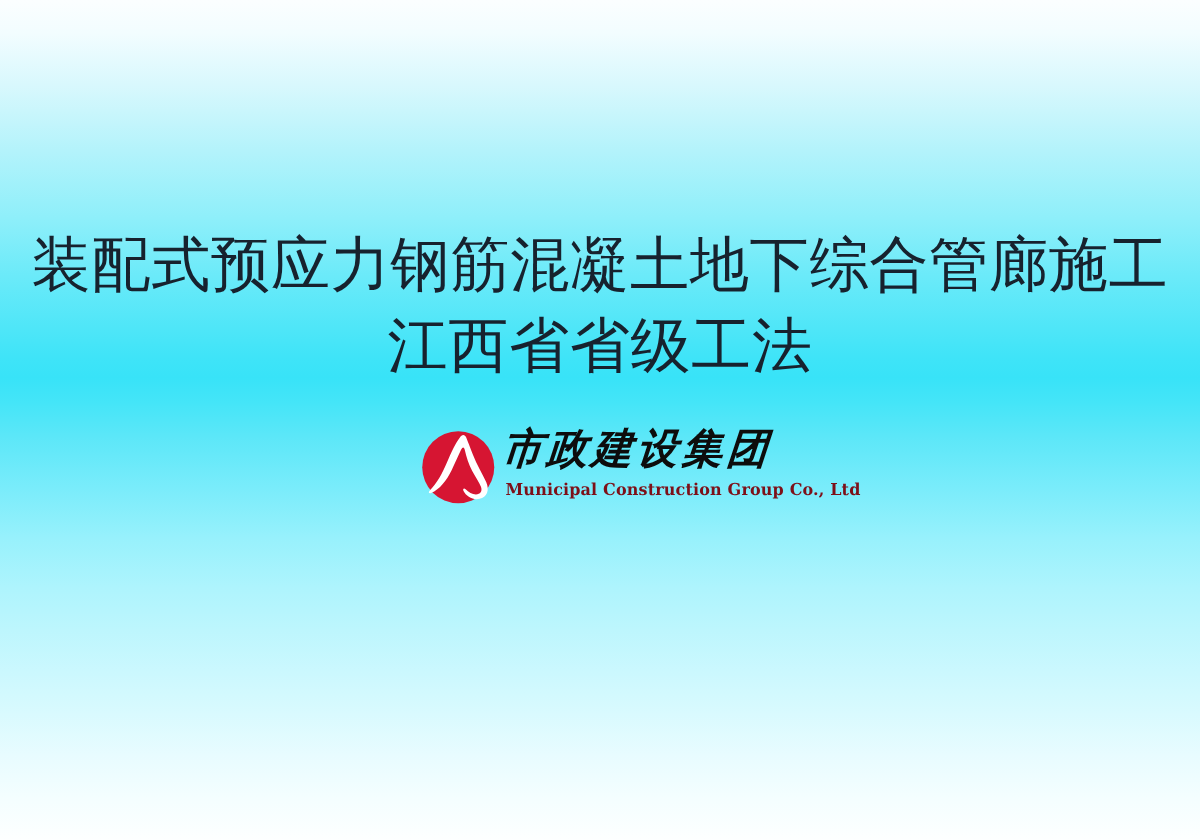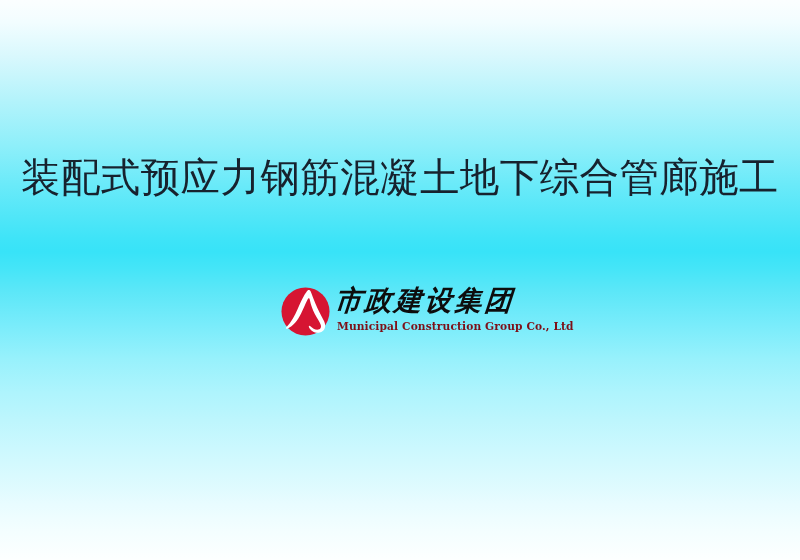"江西省省级工法" span.title-line { html: none -> <span>江西省省级工法</span> }
